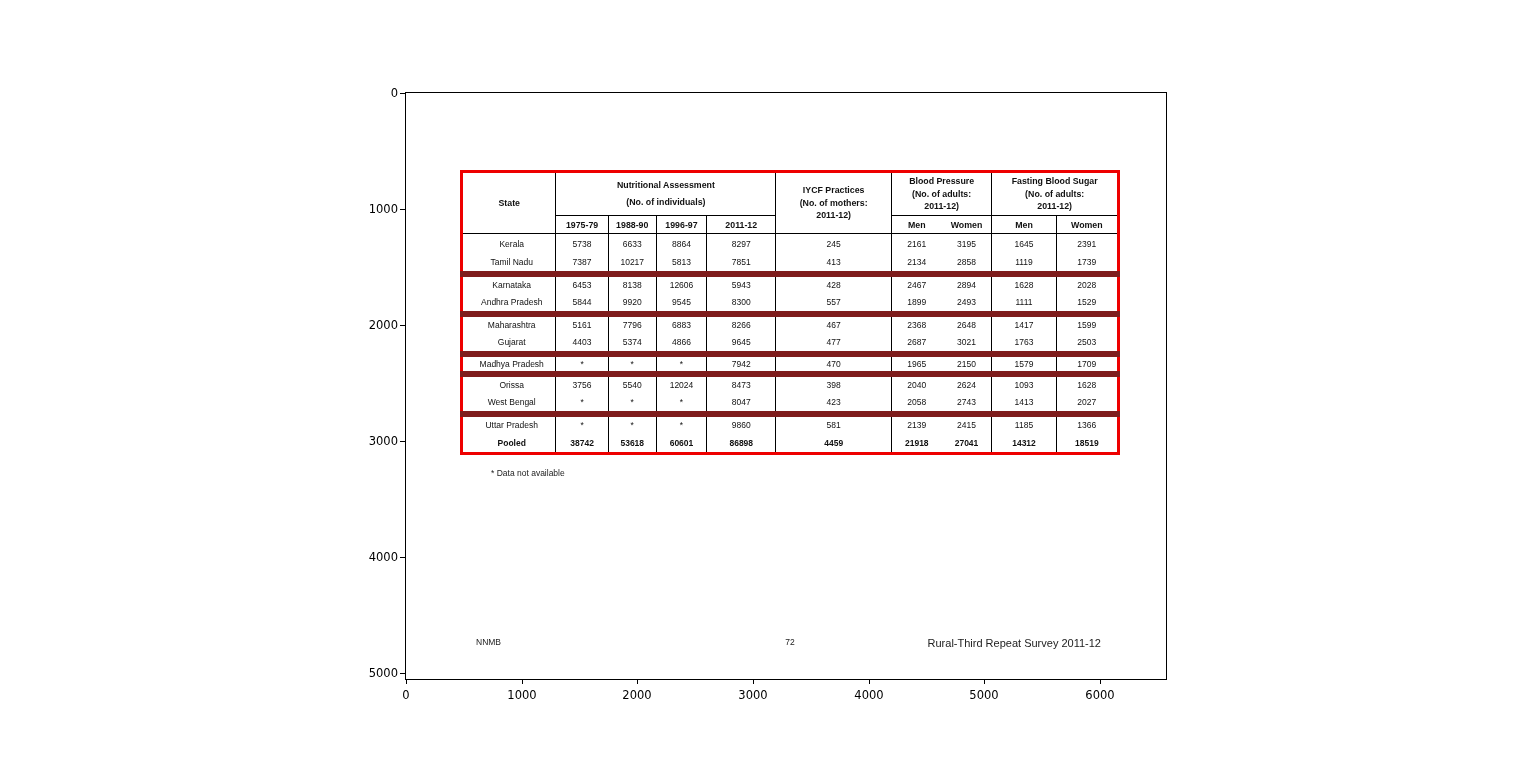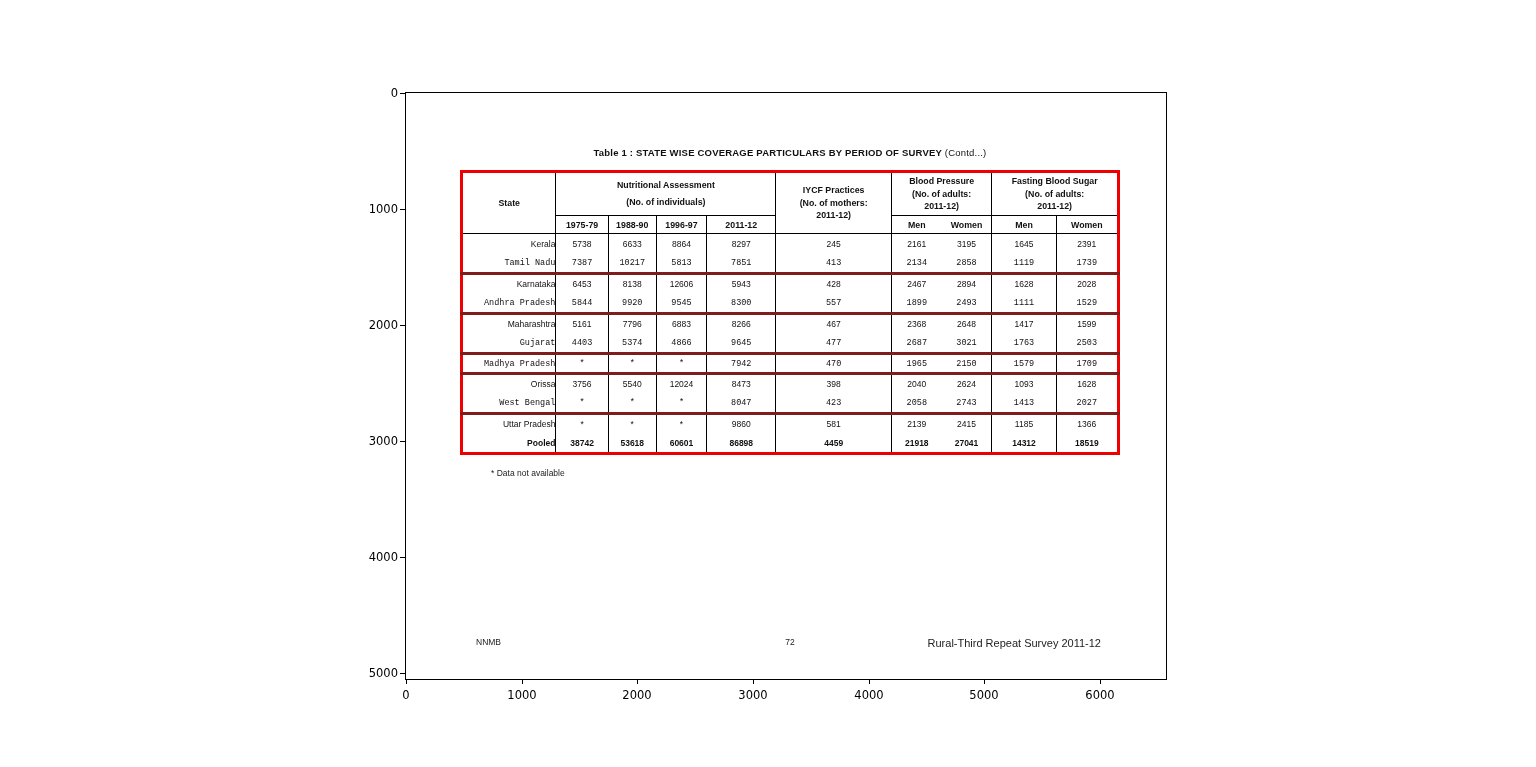"Table 1 : STATE WISE" div.page-title { html: <div><span>Table 1 : STATE WISE COVERAGE PARTICULARS BY PERIOD OF SURVEY</span><span> (Contd...)</span></div> -> none }
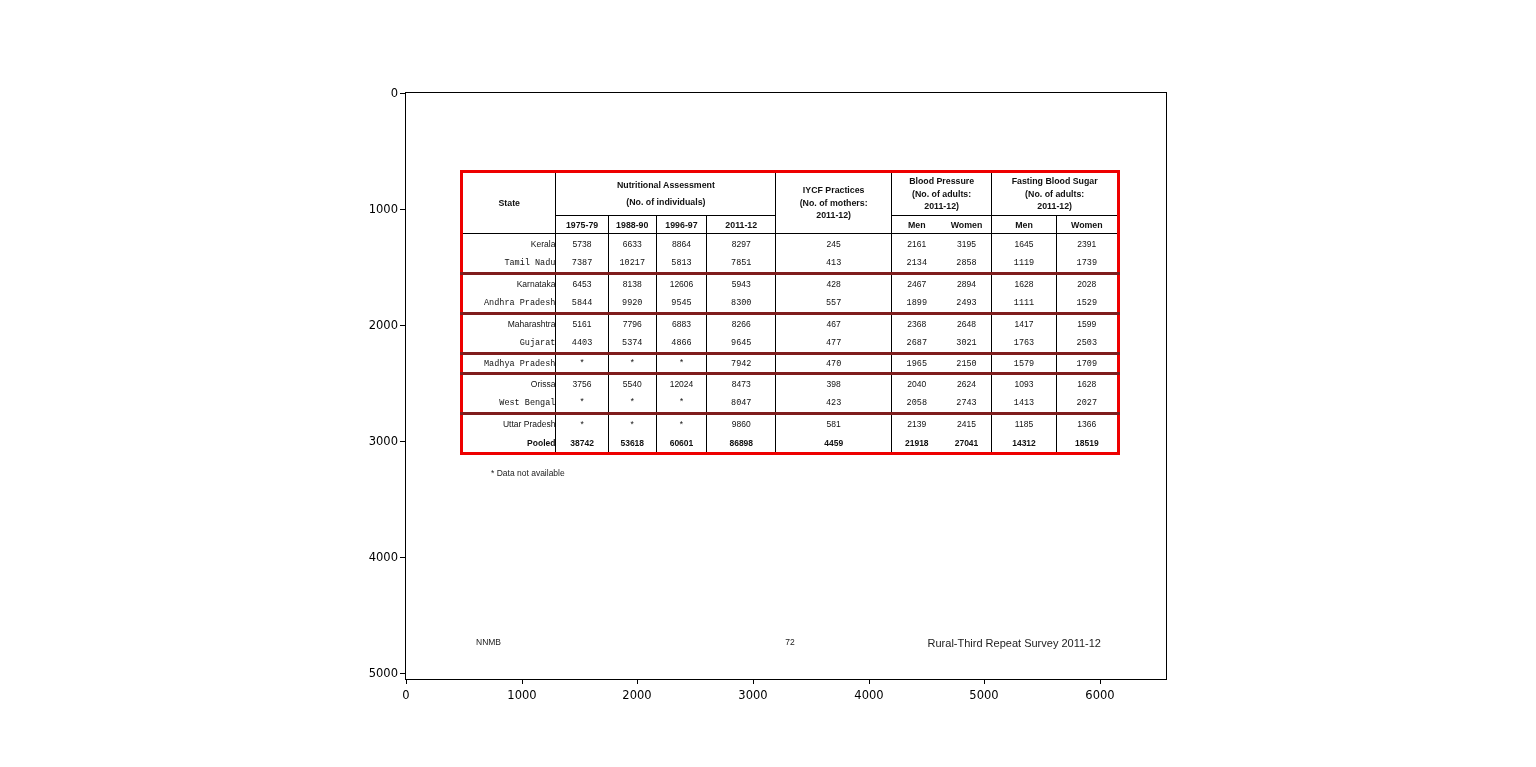"Kerala" .doc-table td.state { text-align: right -> center }
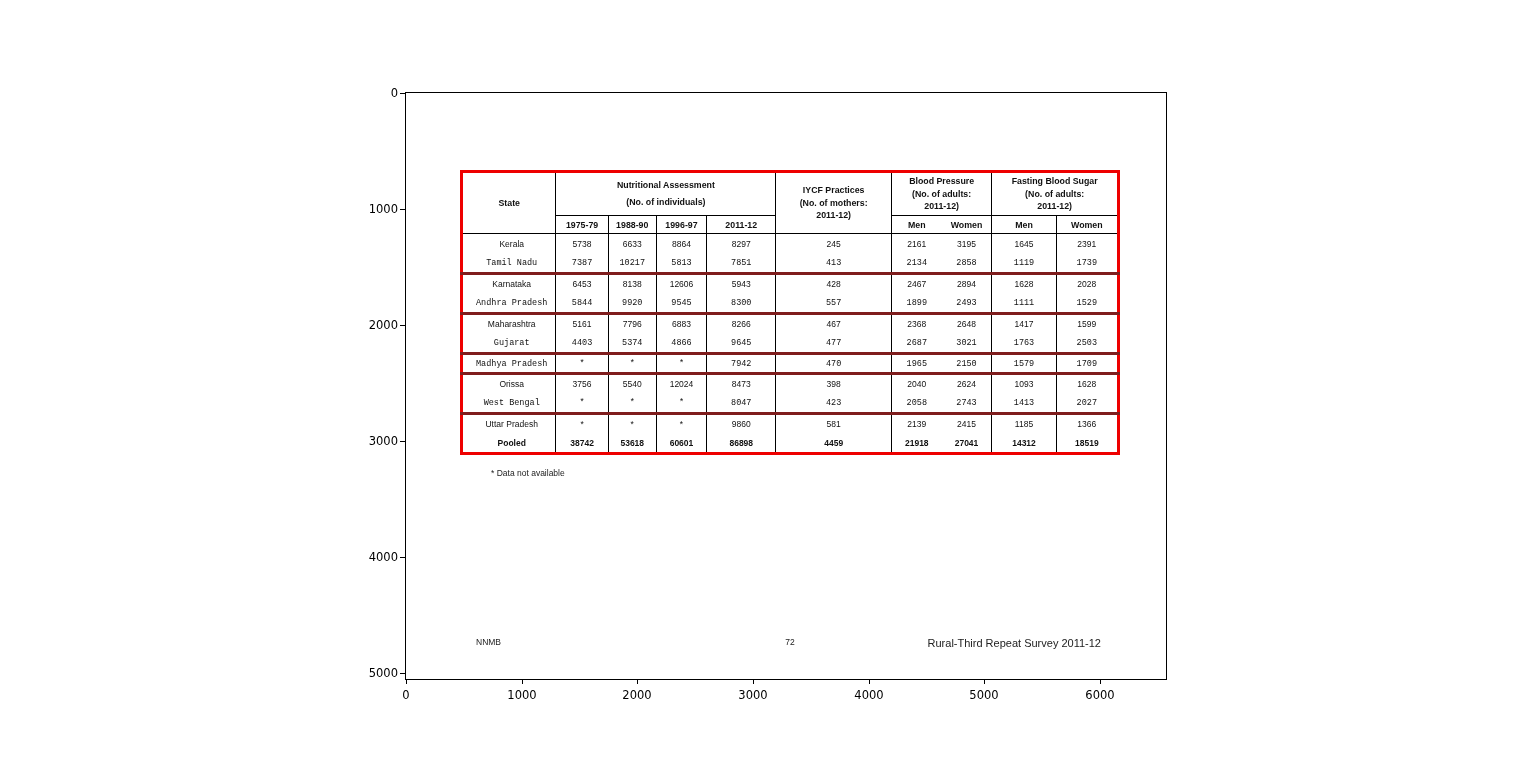"Tamil Nadu" .doc-table tbody tr.group-end td { border-bottom: 3px solid #7f1d1d -> 6px solid #7f1d1d; font-family: Liberation Mono, monospace -> none }
